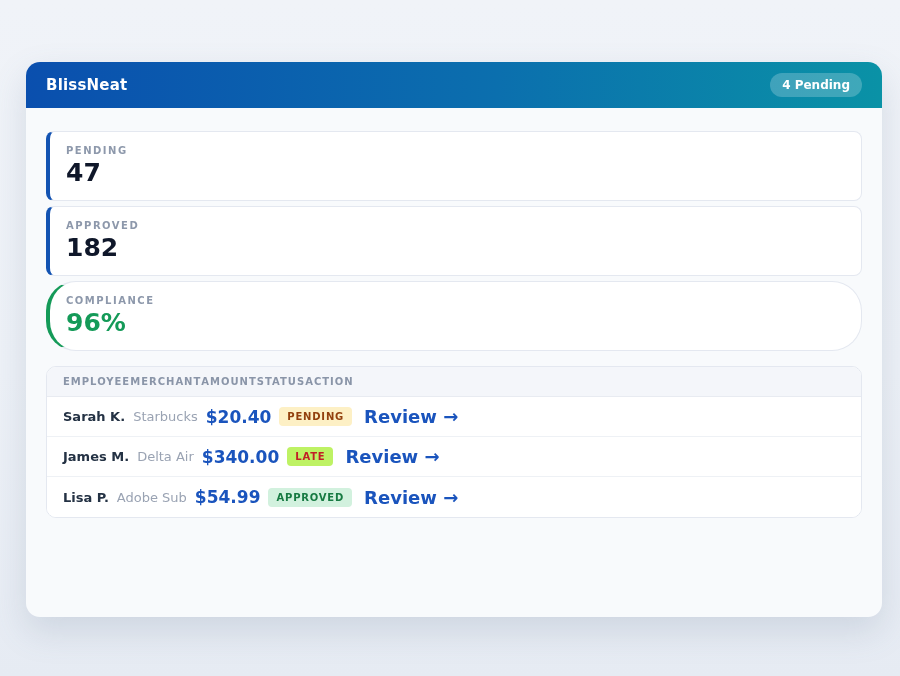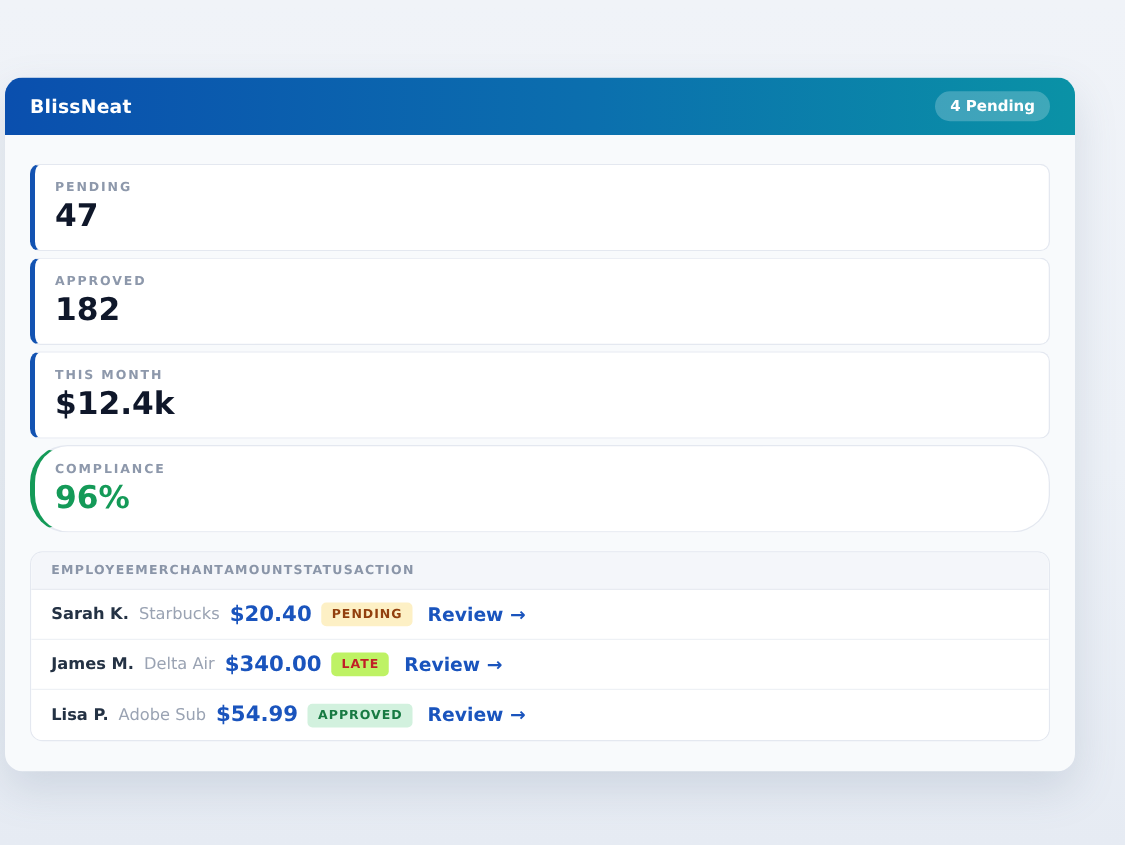"BlissNeat" .app-panel { left: 4px -> 26px }
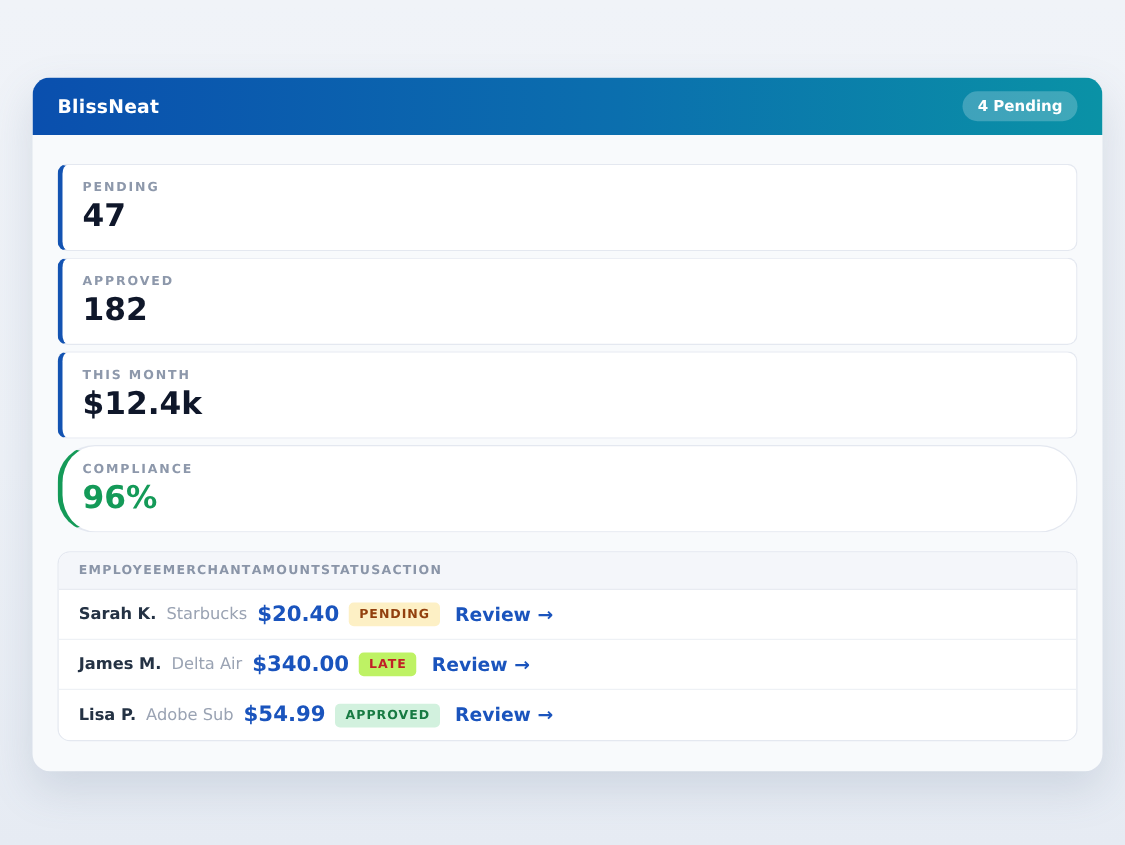"THIS MONTH" div.stat-card { html: <div> <div>THIS MONTH</div> <div>$12.4k</div> </div> -> none }
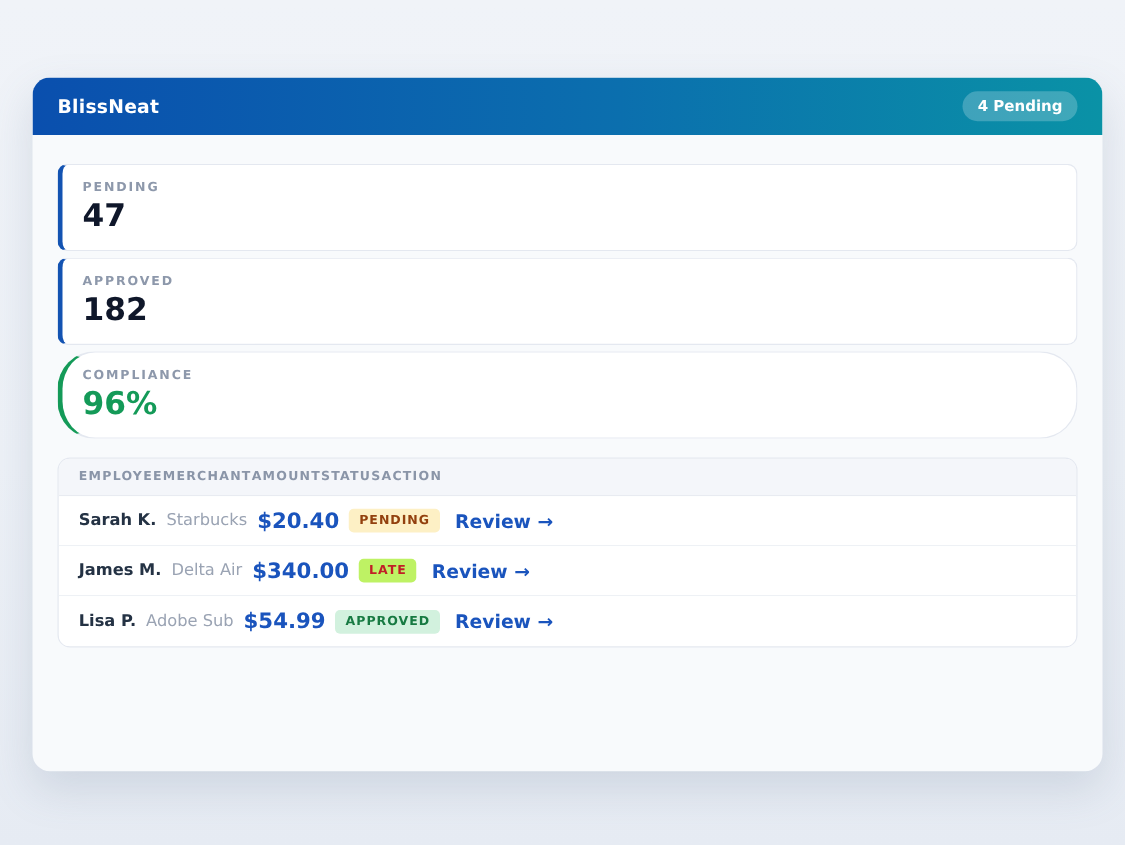"Review →" .review-link { font-size: 15px -> 18px }
